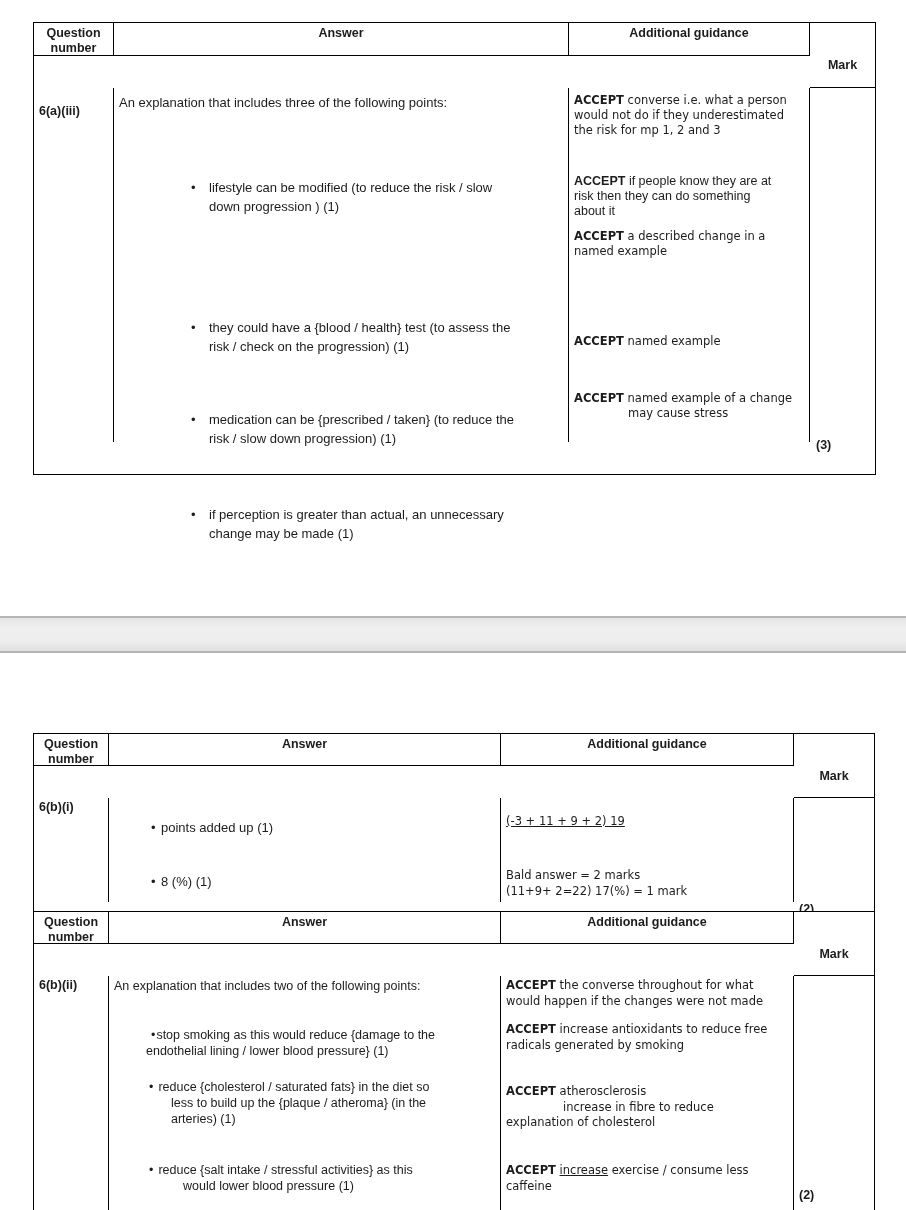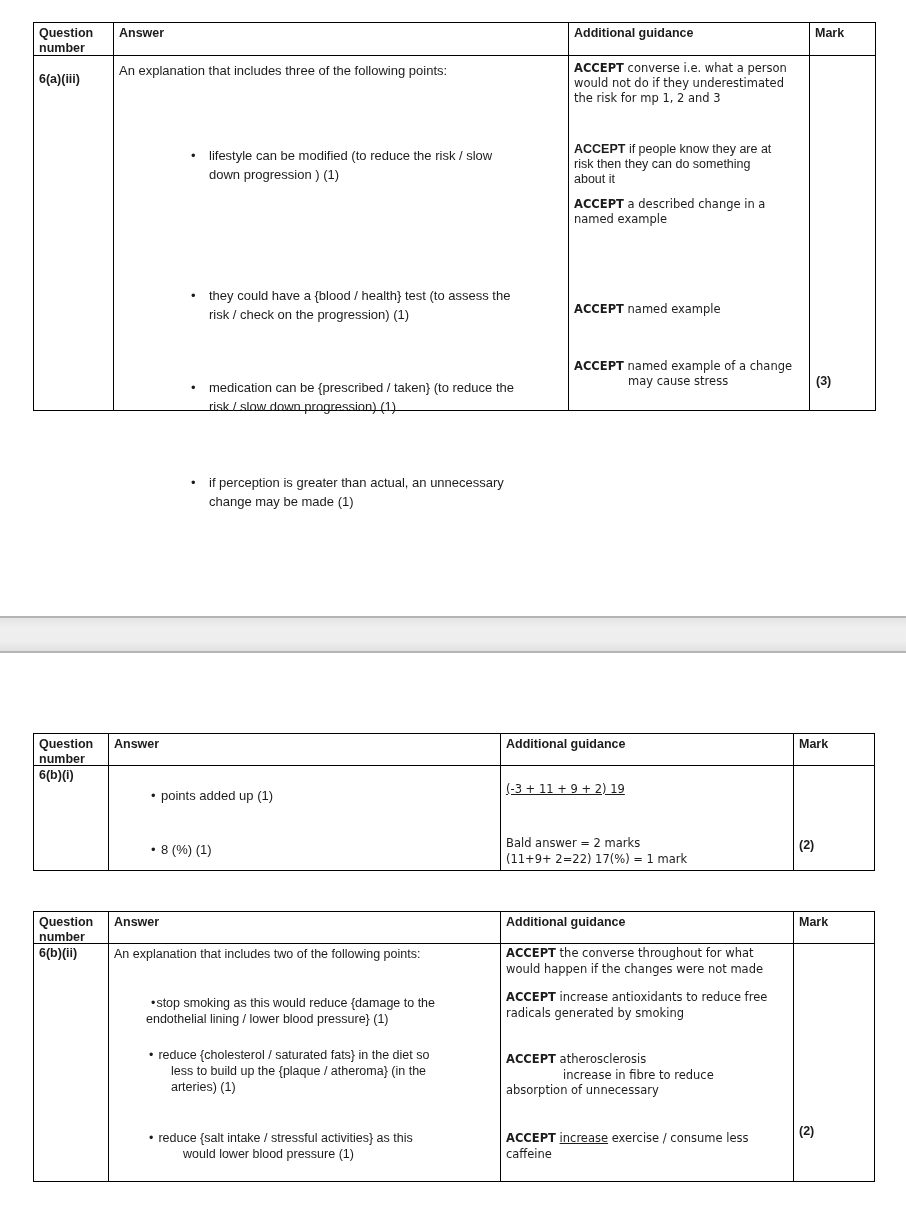"Question number" .hrow .cell { text-align: none -> center }
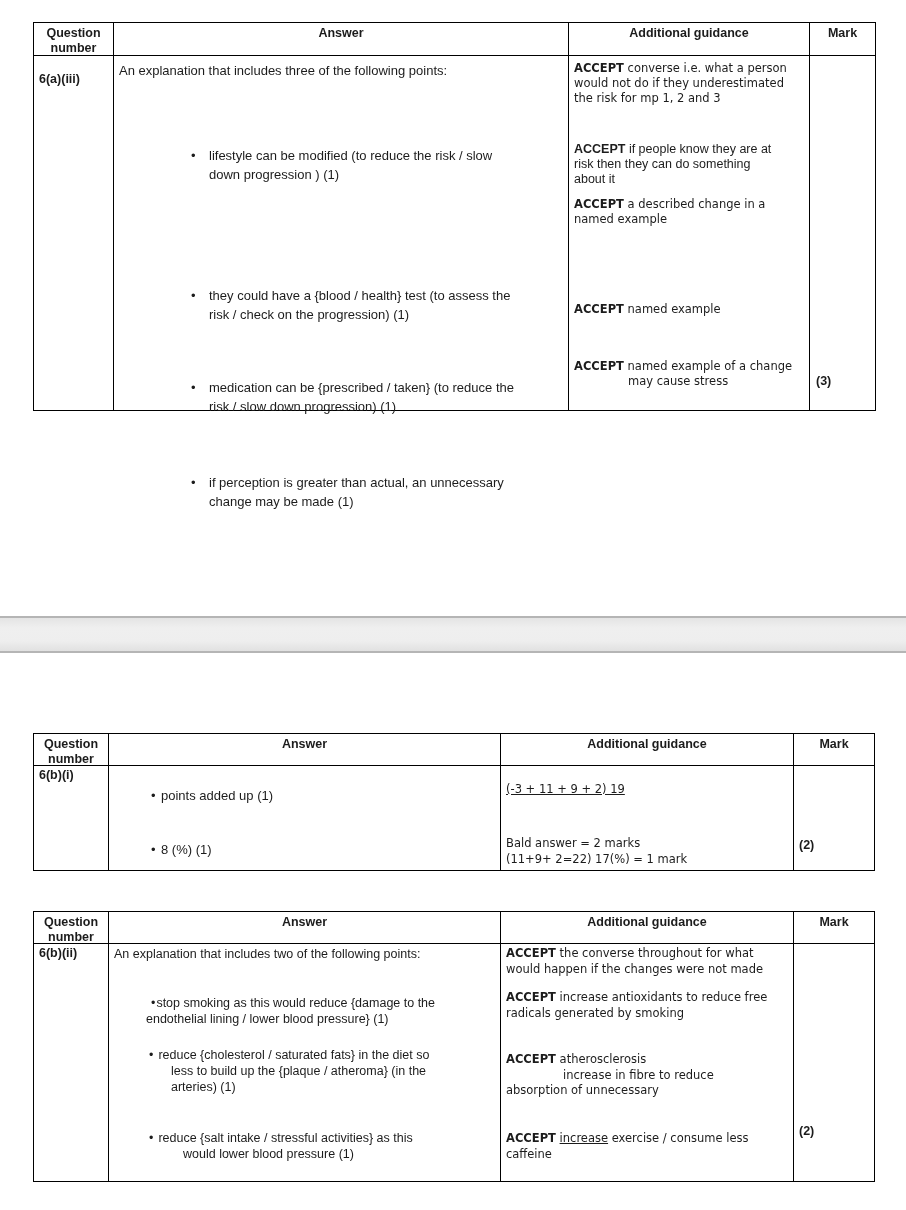"Mark" .cell:last-child { margin-top: none -> 32px }
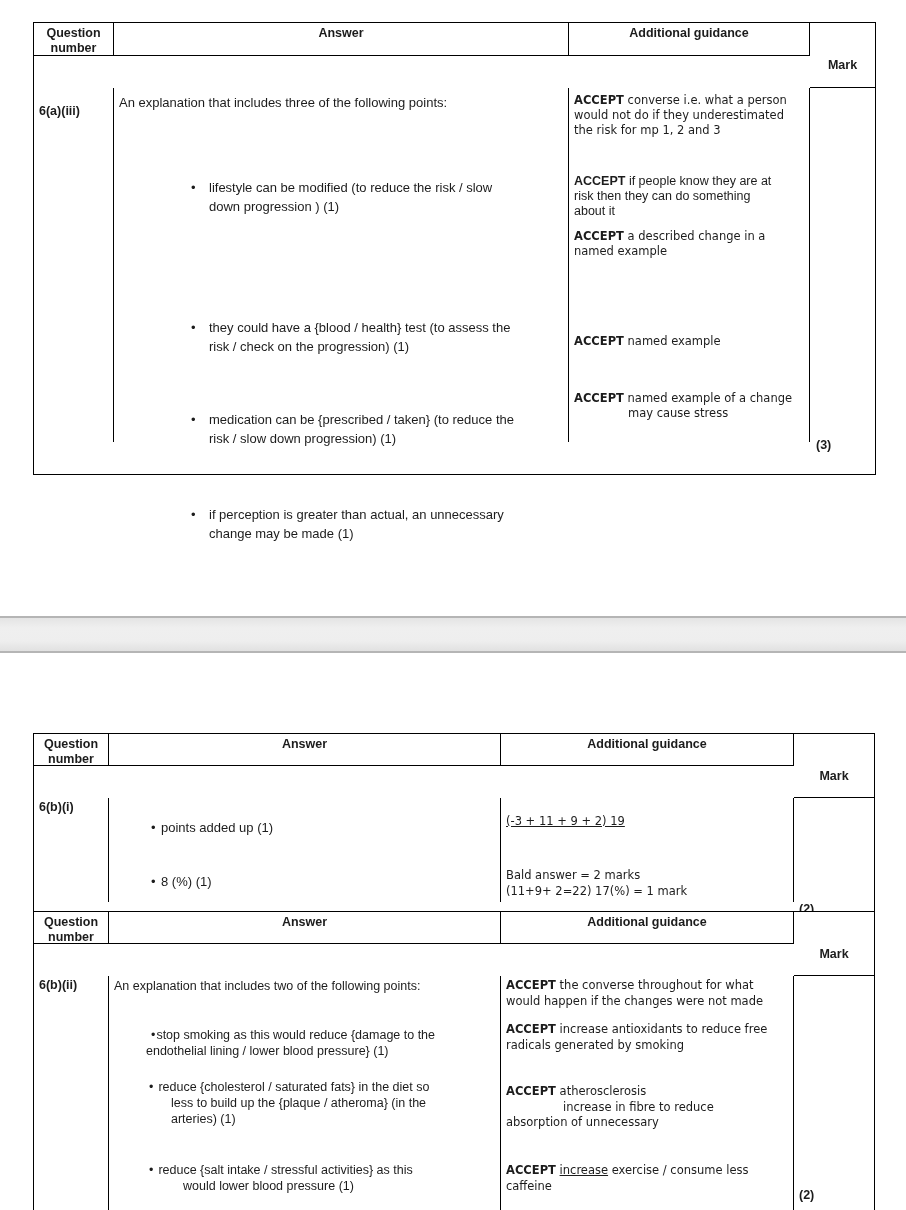"absorption of unnecessary" div { text: absorption of unnecessary -> explanation of cholesterol }
